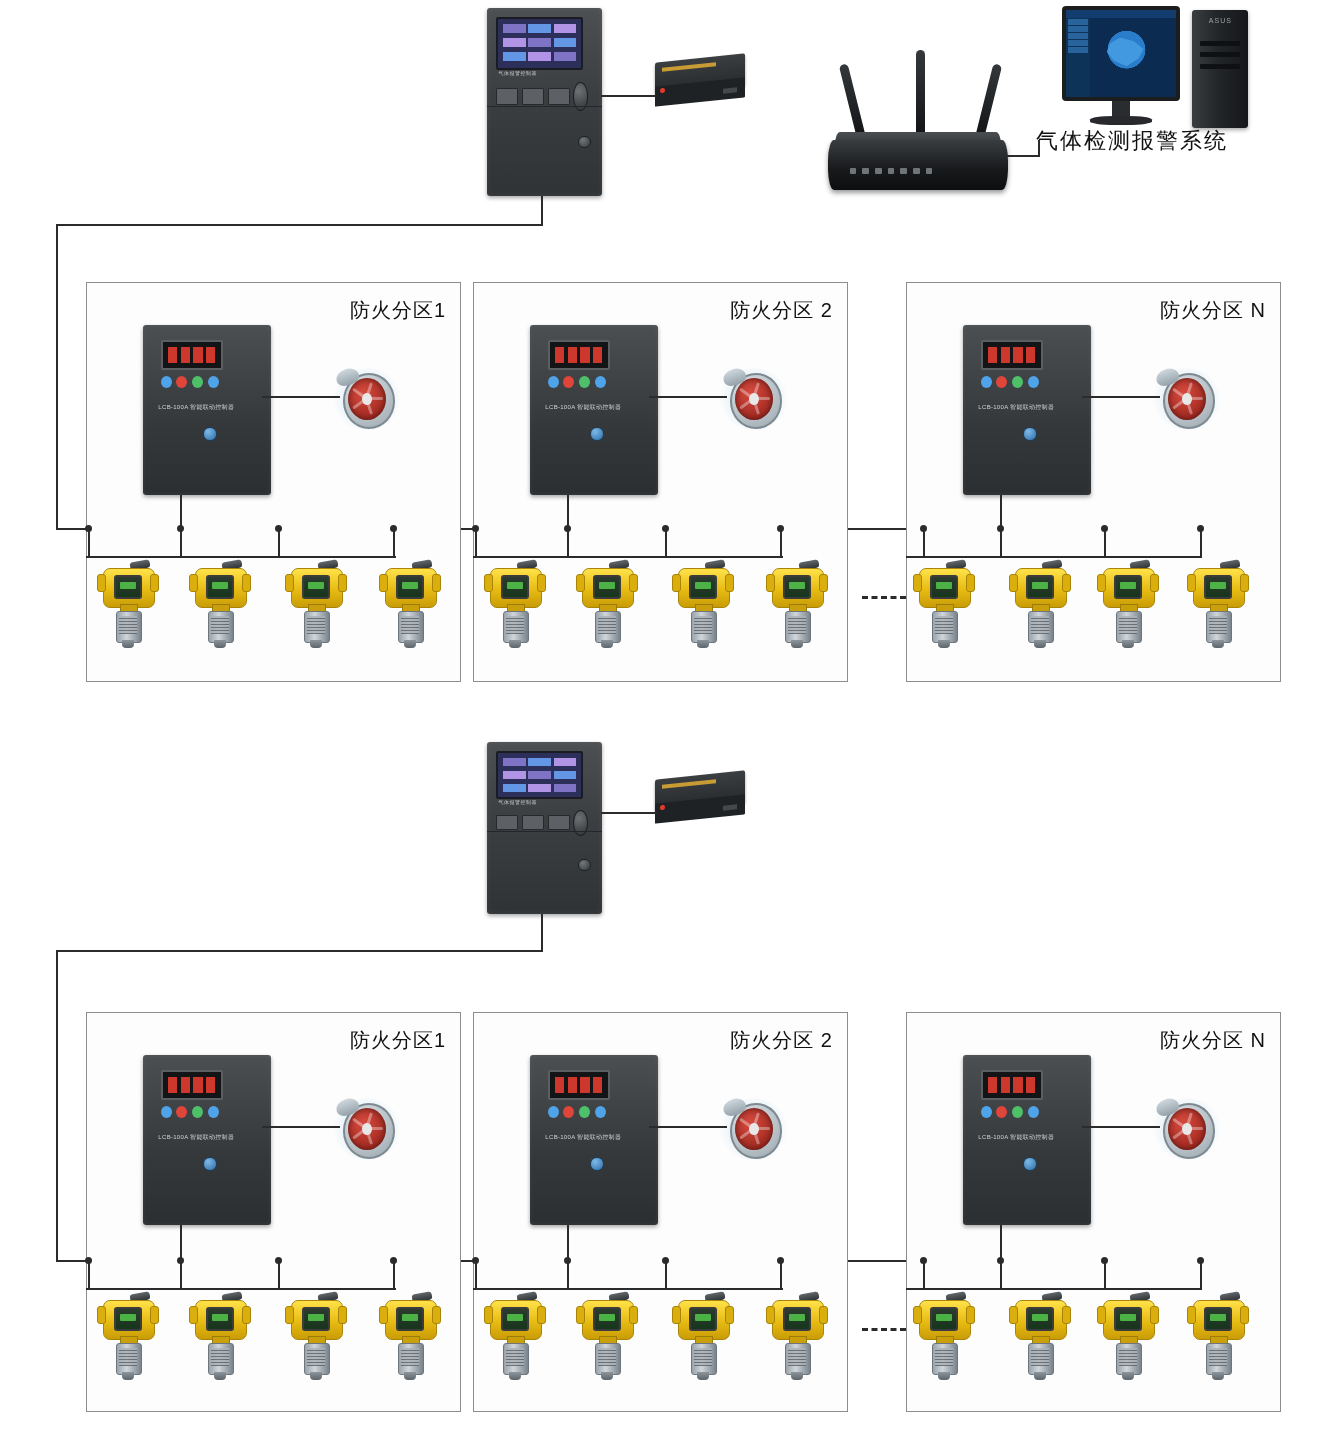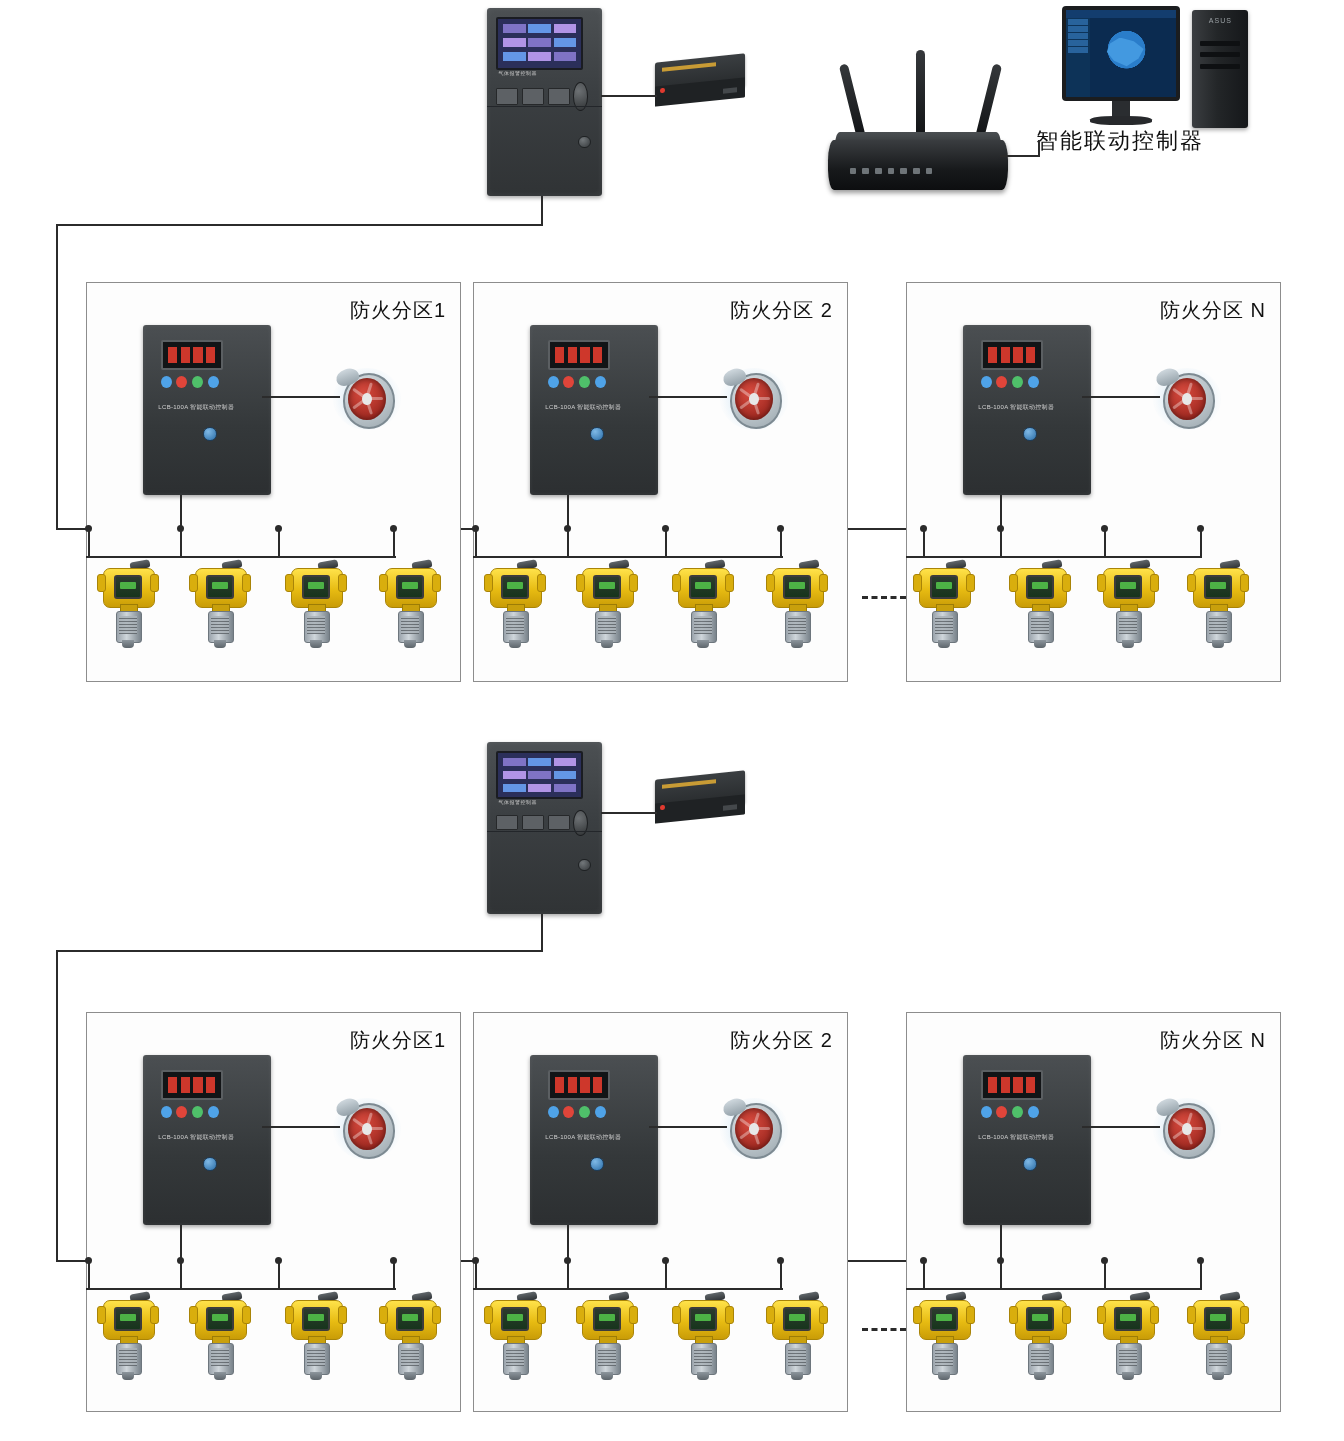"智能联动控制器" div.syscap { text: 智能联动控制器 -> 气体检测报警系统 }
